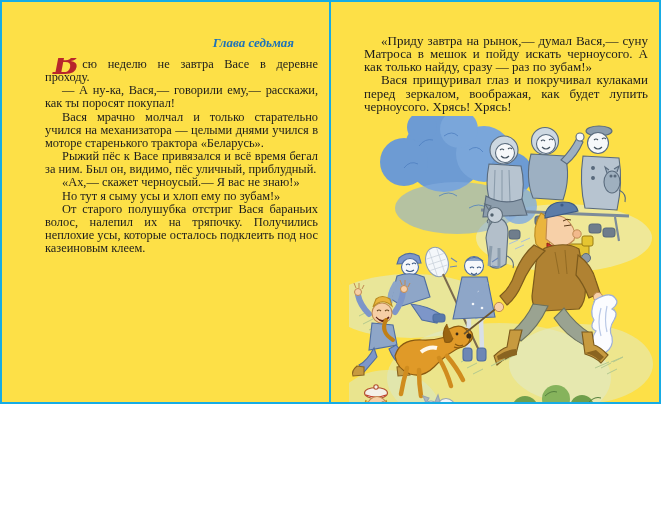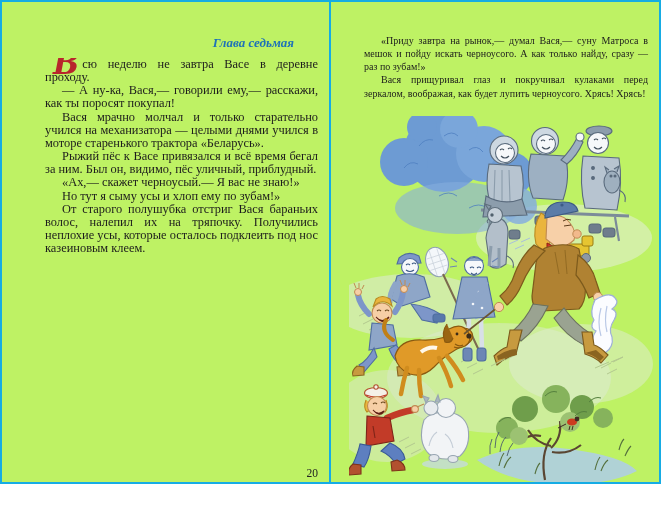"Глава седьмая" .screen { background: #bef264 -> #fde047; height: 484px -> 404px }
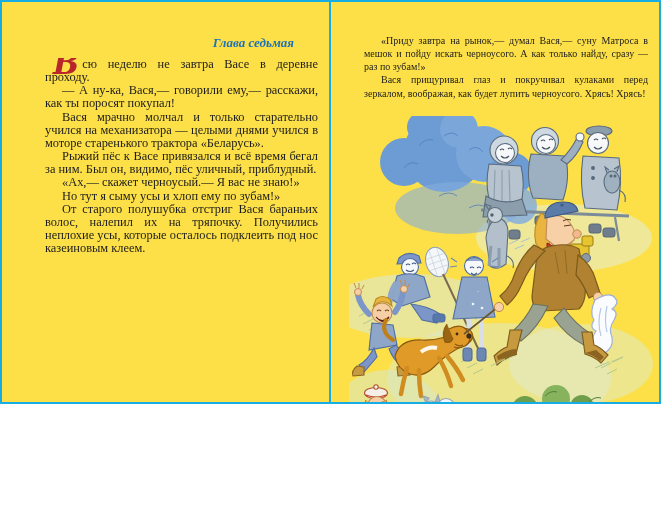"«Приду завтра на рынок,— думал" .text-col-r { font-size: 10px -> 13px }
